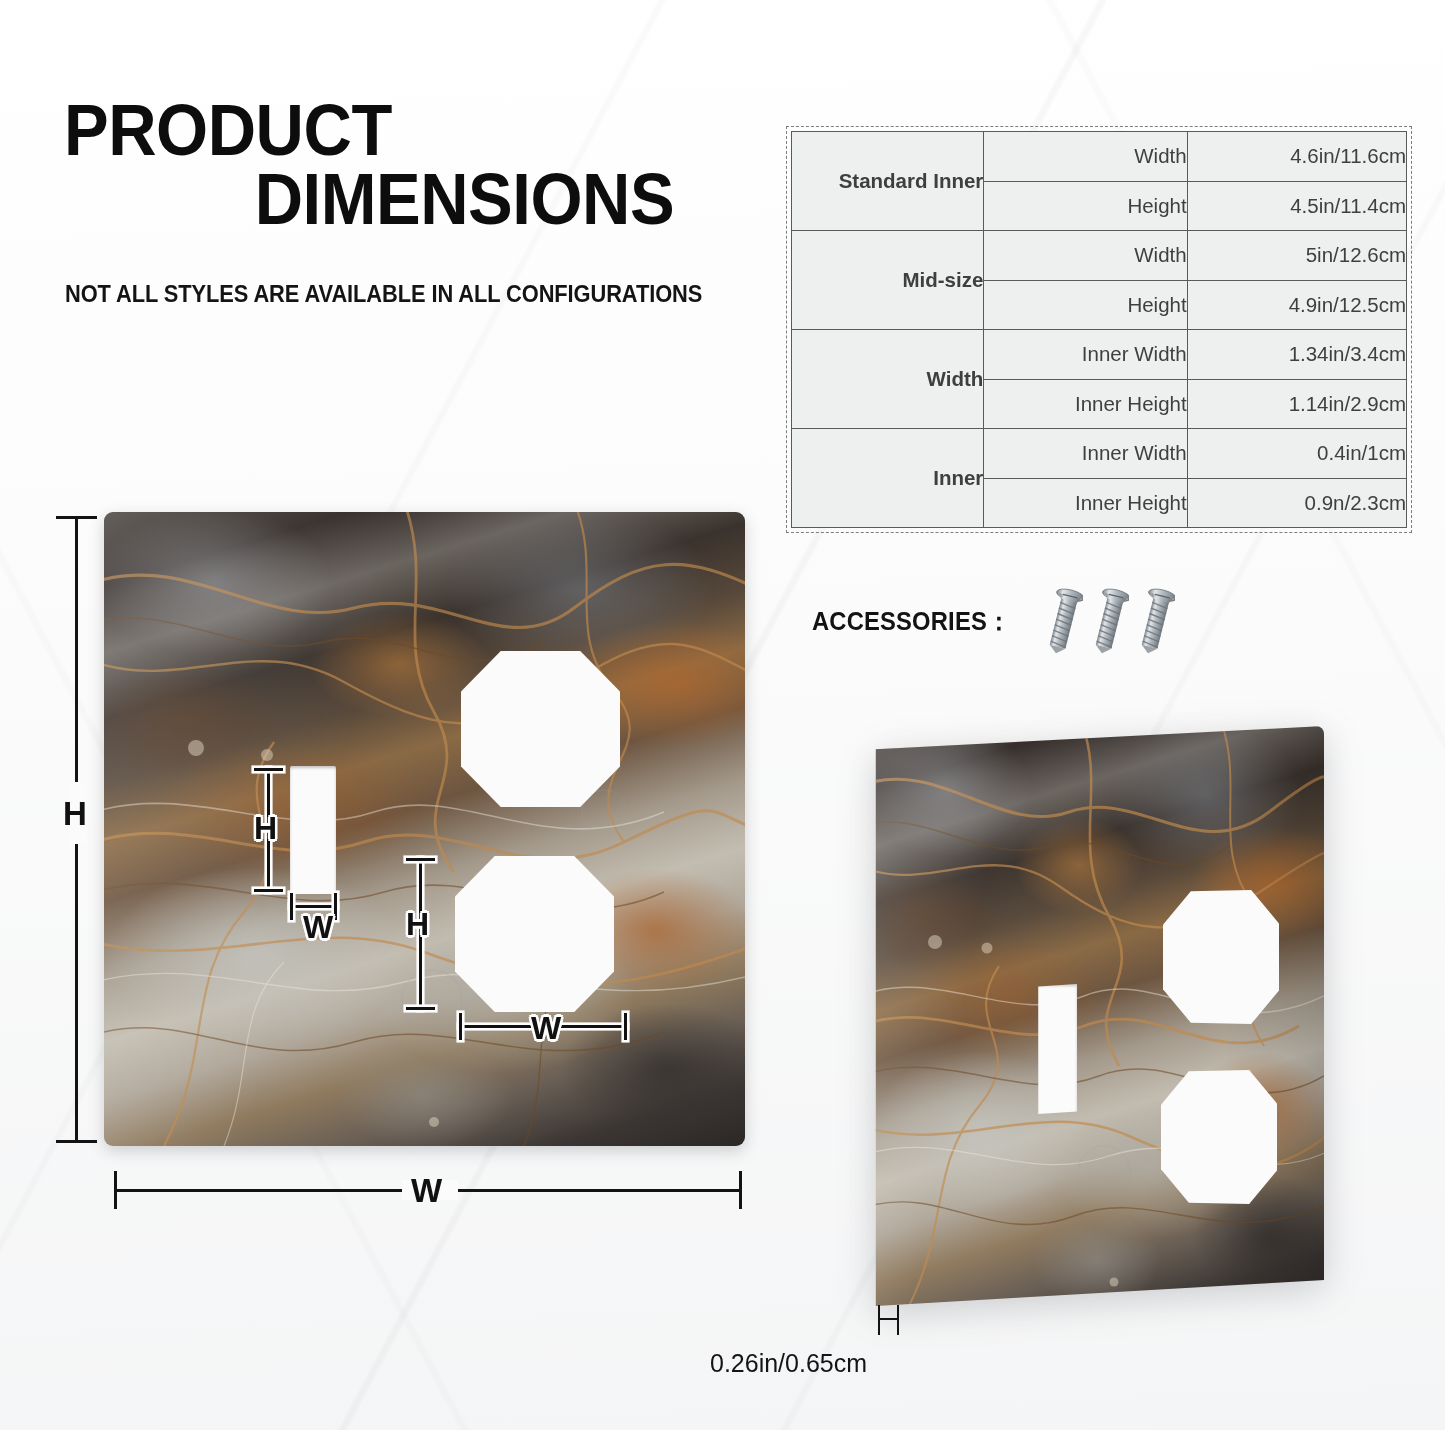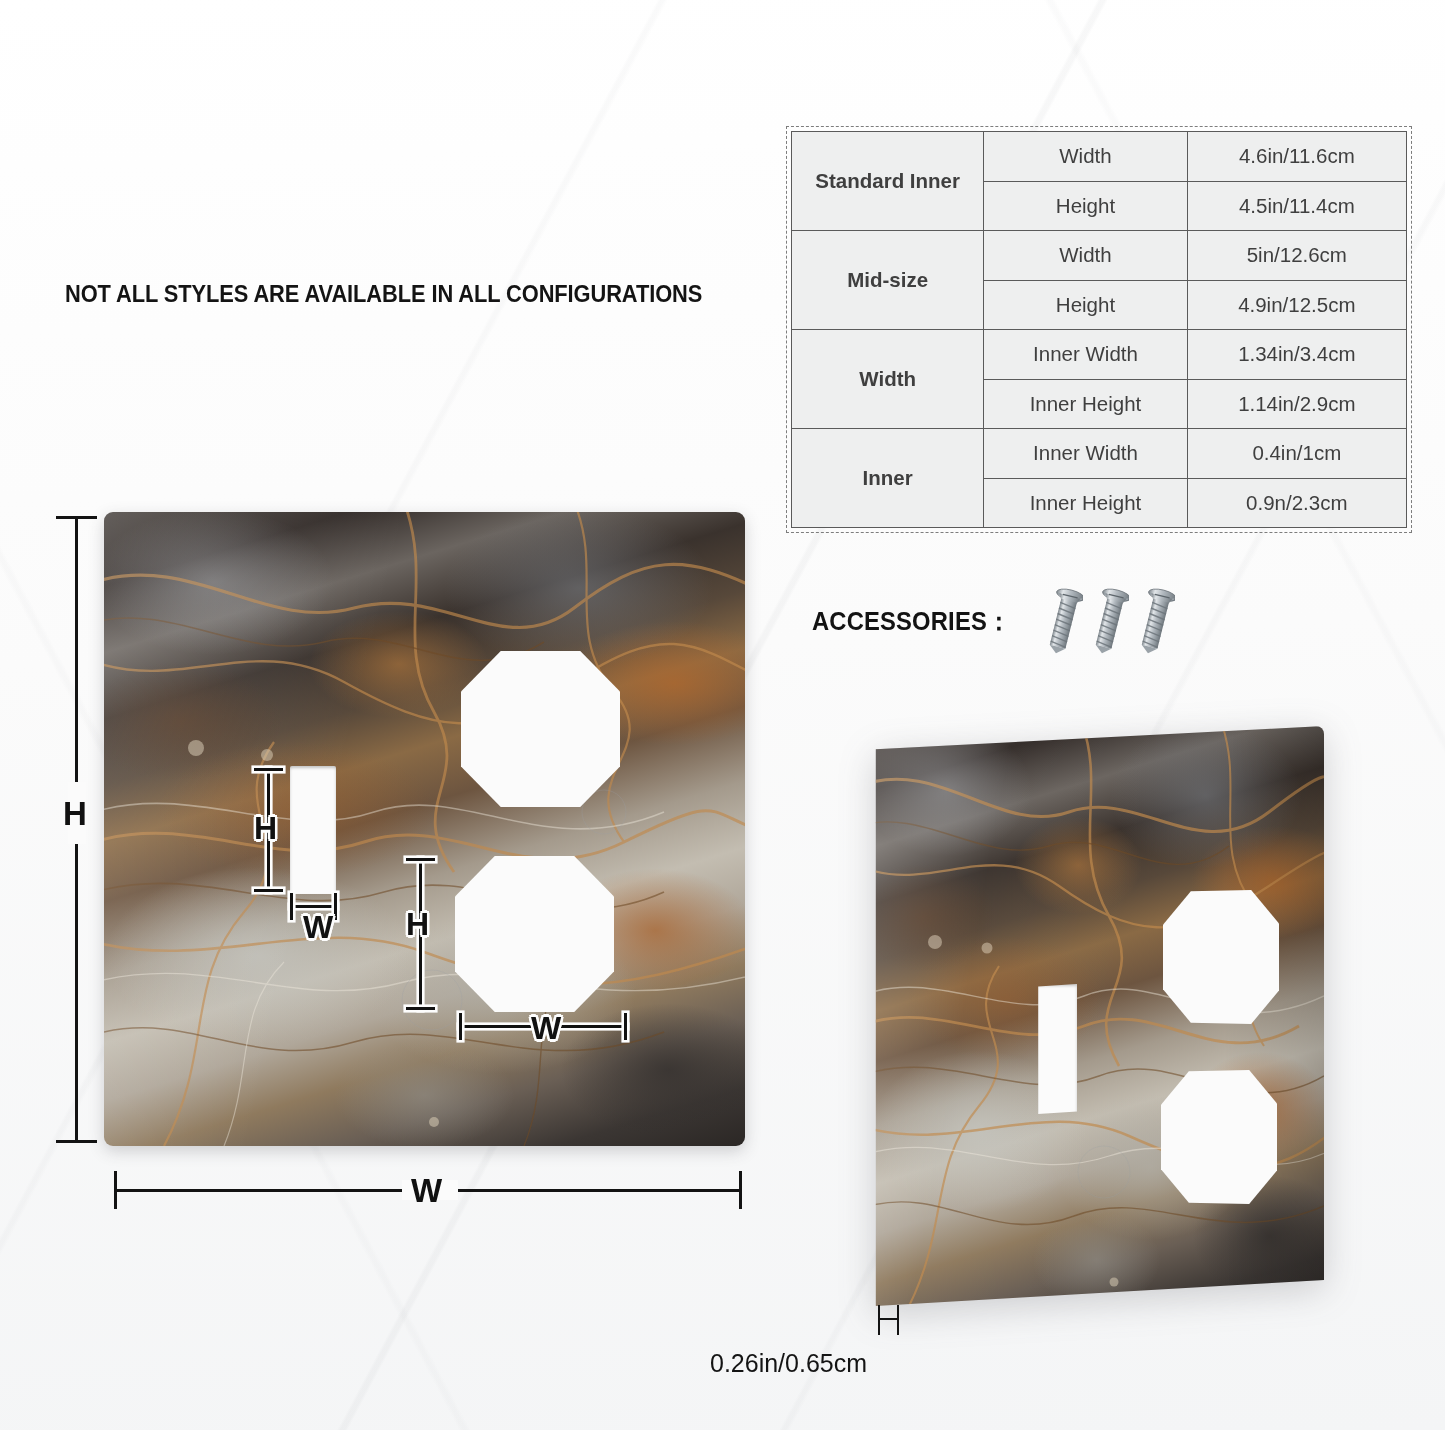"PRODUCT" div { html: none -> <div> <div>PRODUCT</div> <div>DIMENSIONS</div> </div> }
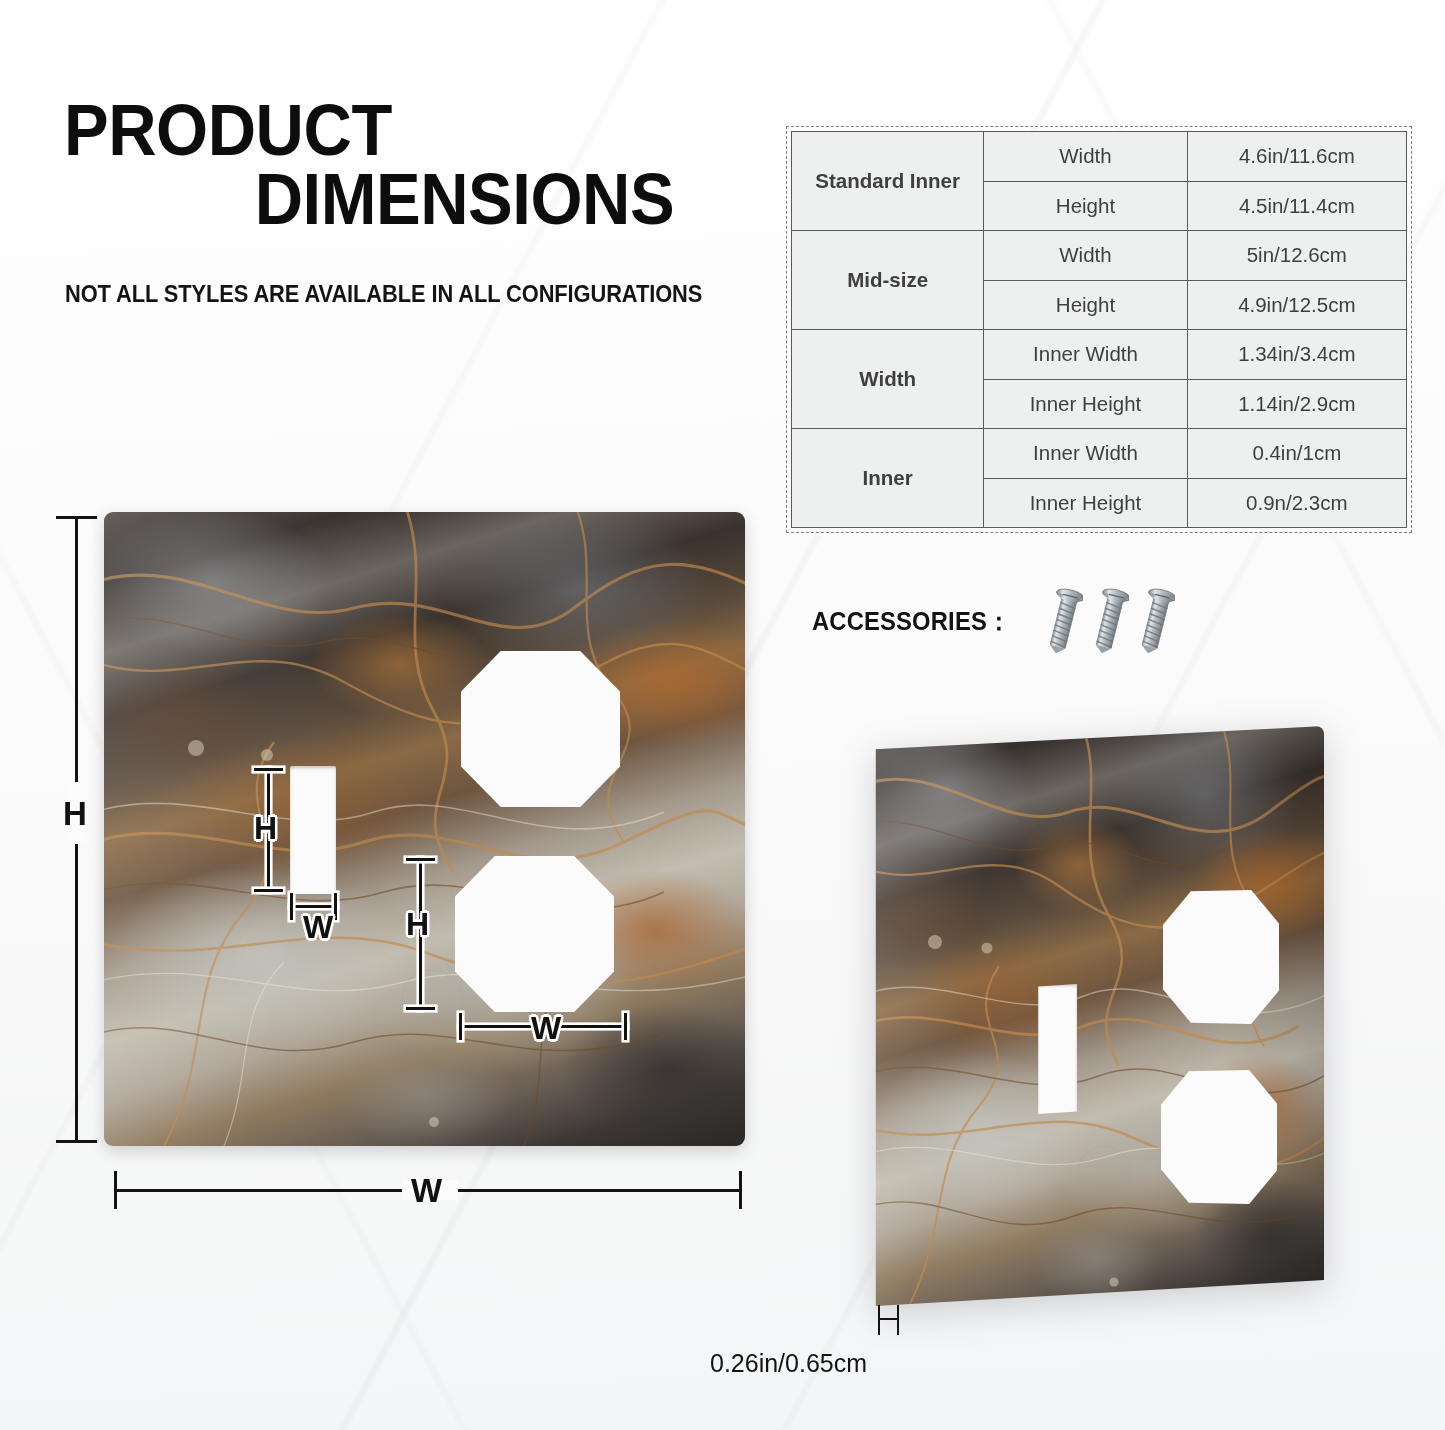"Width" #spec-grid td { text-align: center -> right }
